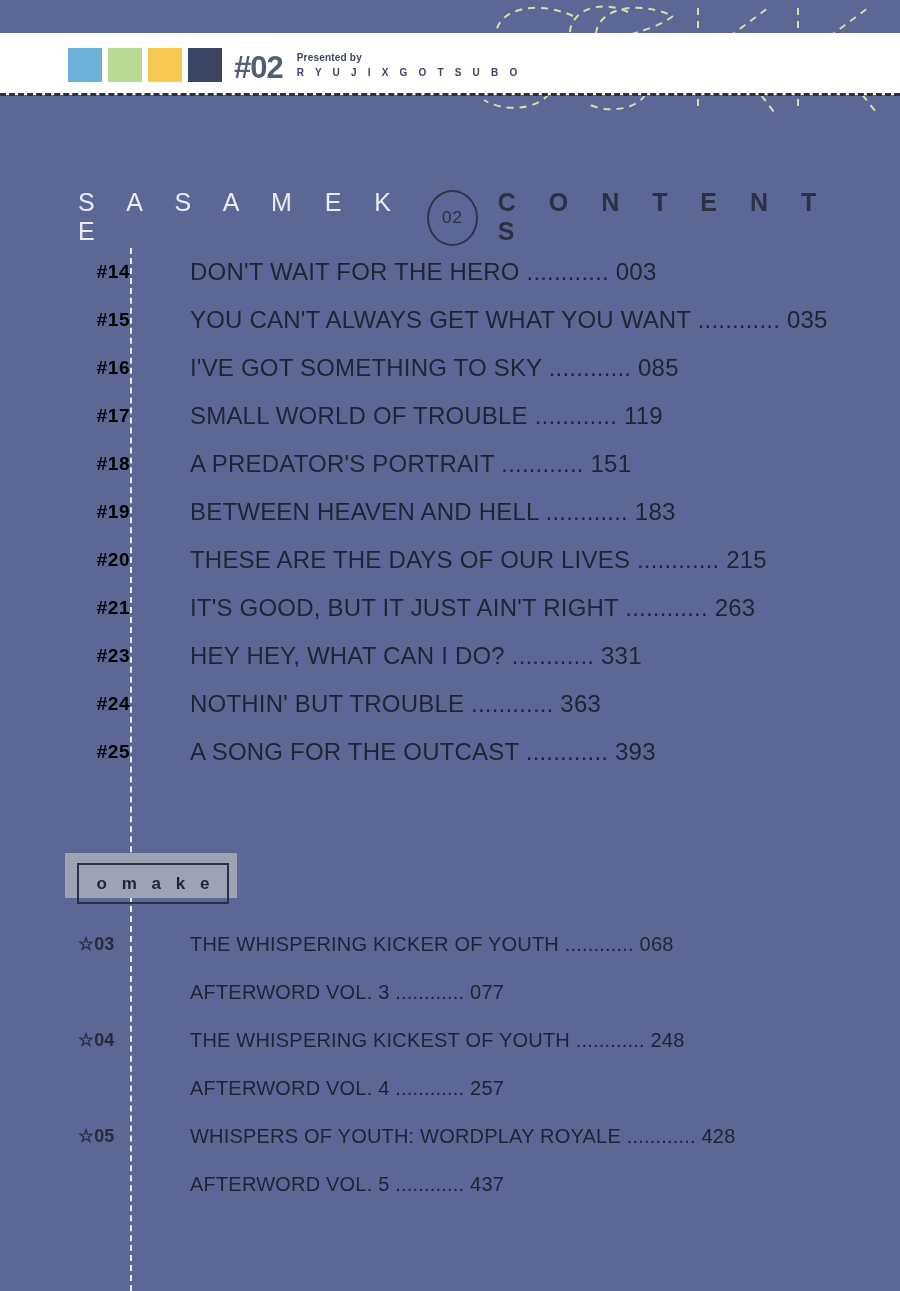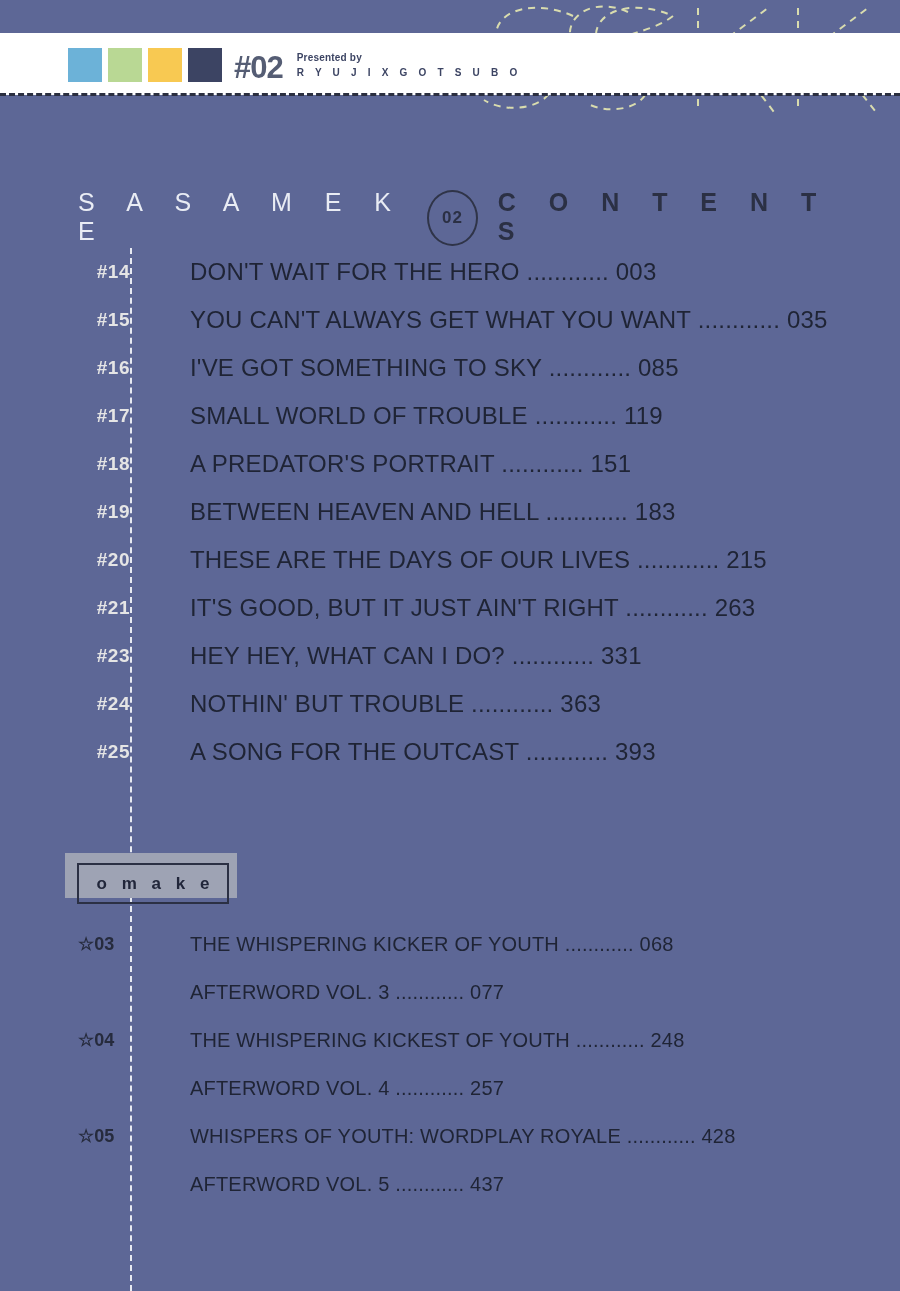"02" .vol-circle { font-weight: 700 -> 400 }
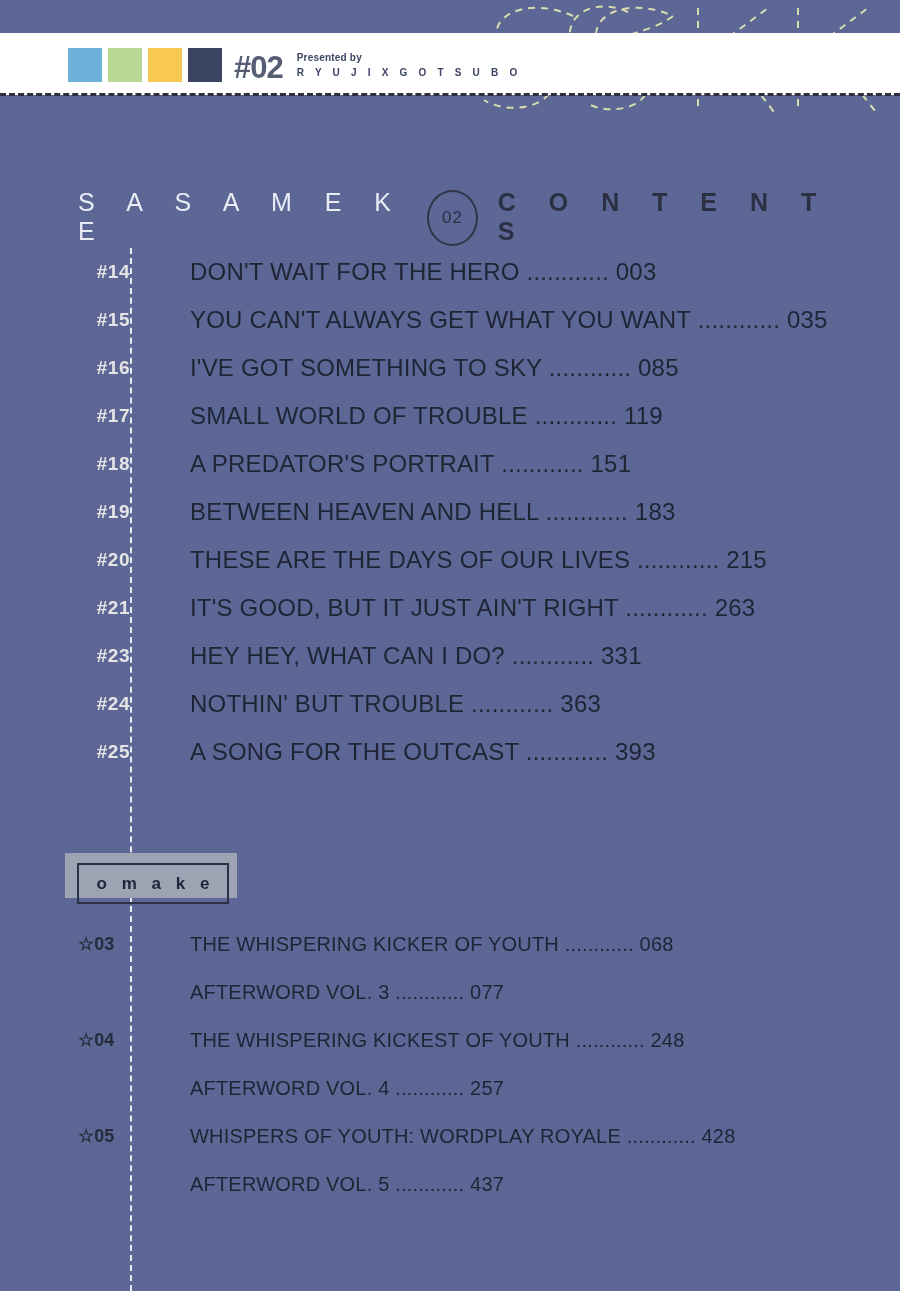"#14" .toc-num { color: #e5e5e5 -> #000000 }
